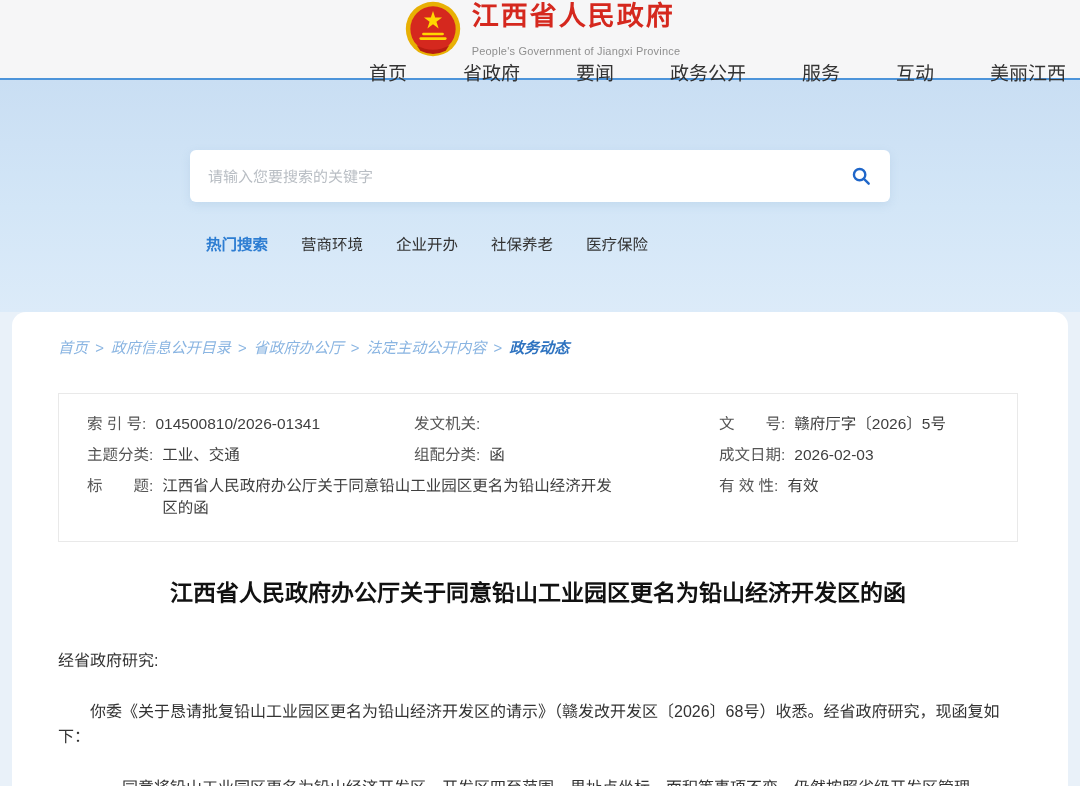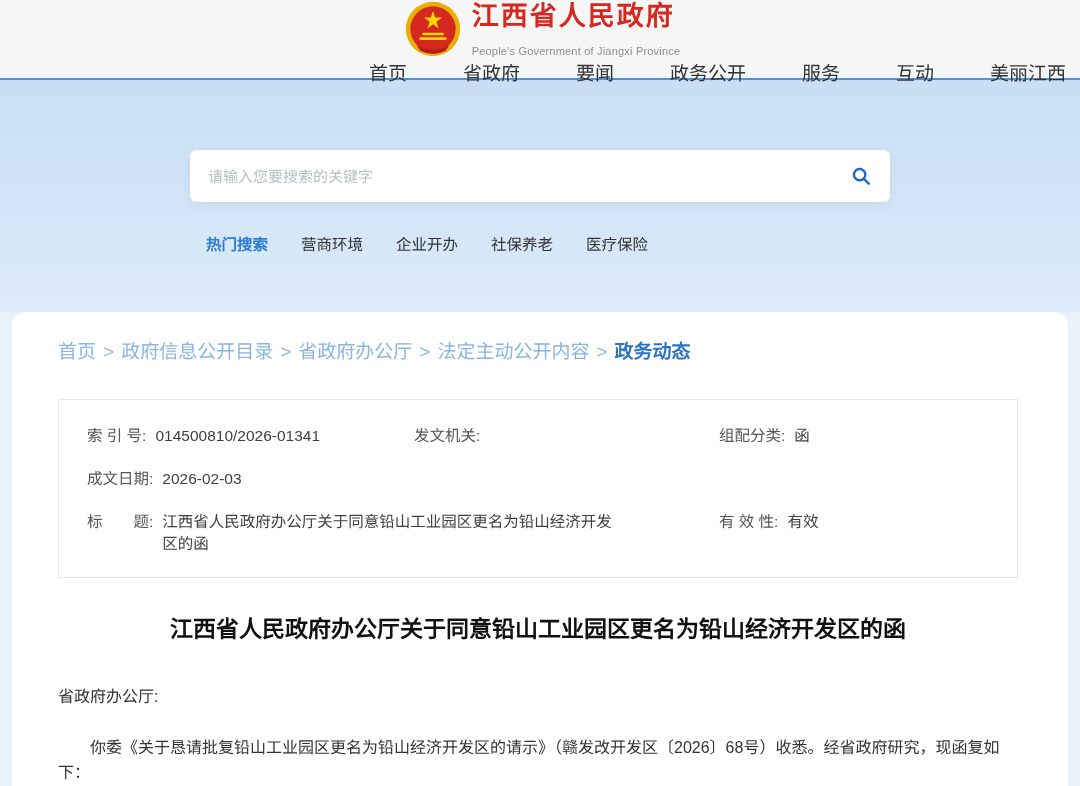"首页 > 政府信息公开目录 > 省政府办公厅" .breadcrumb { font-size: 19px -> 15px; font-style: none -> italic }
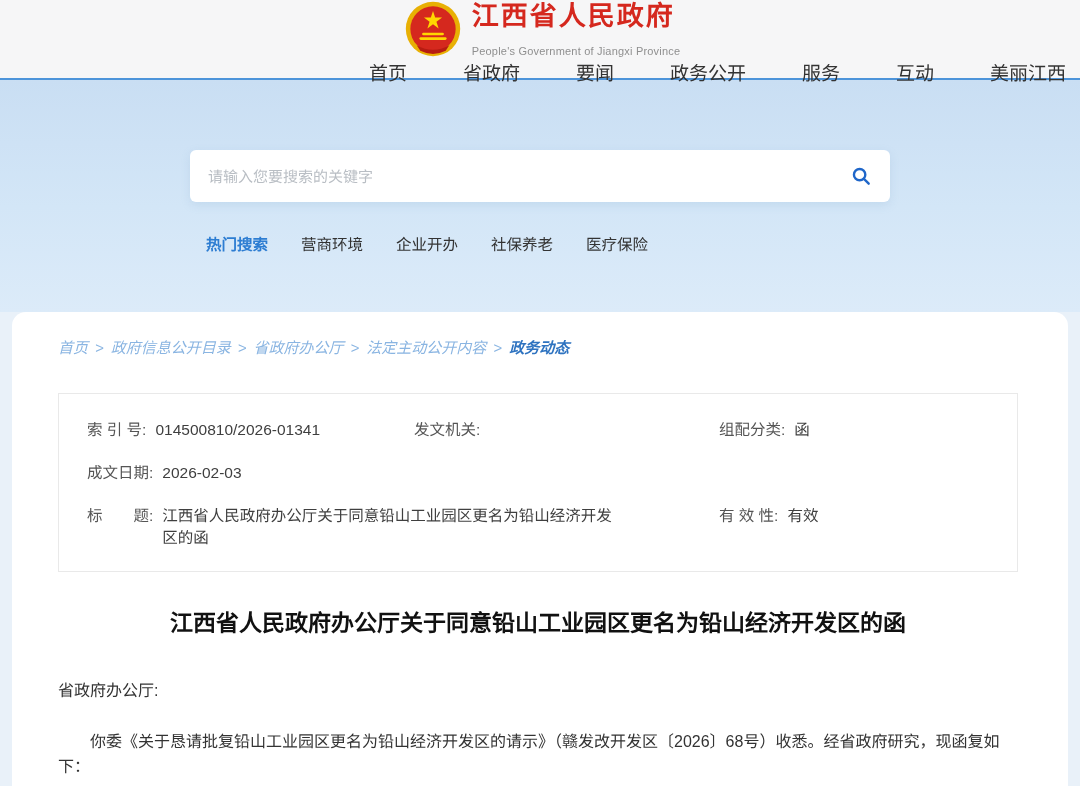"索 引 号:" .meta-box { padding: 25px 20px 22px 28px -> 19px 20px 22px 28px; row-gap: 21px -> 9px }
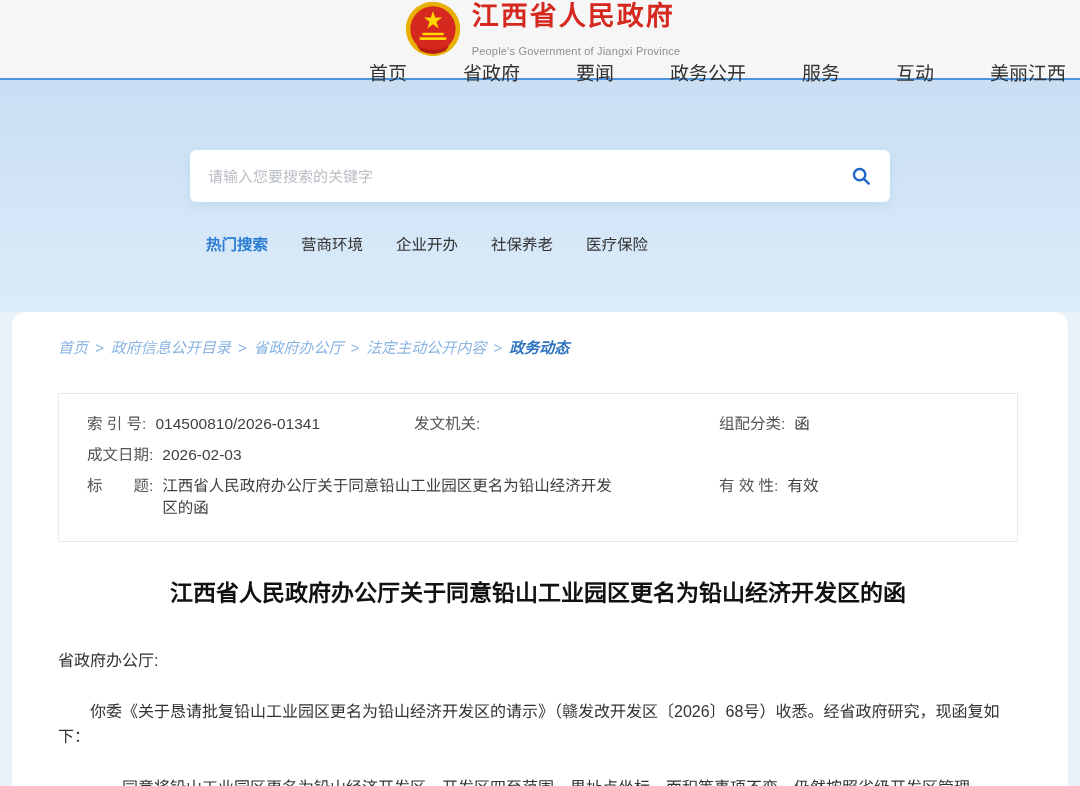"文 号:" div.meta-item { html: none -> <div> <span>文 号:</span> <span>赣府厅字〔2026〕5号</span> </div> }
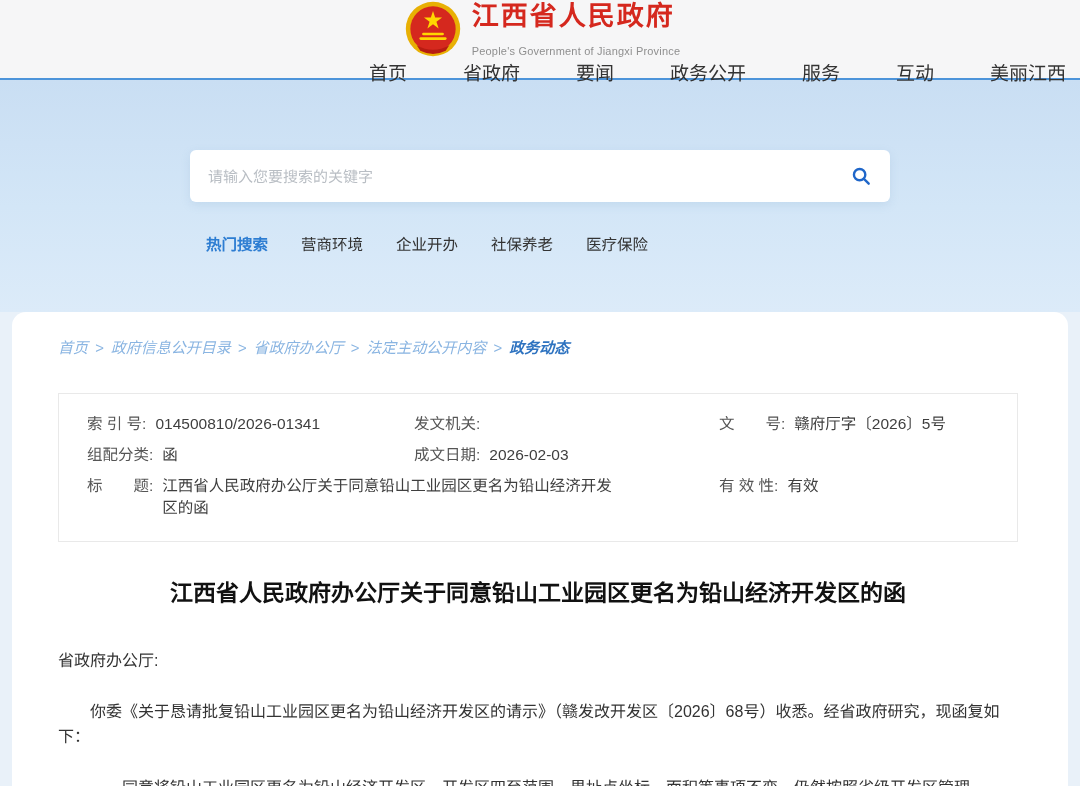"主题分类:" div.meta-item { html: none -> <div> <span>主题分类:</span> <span>工业、交通</span> </div> }
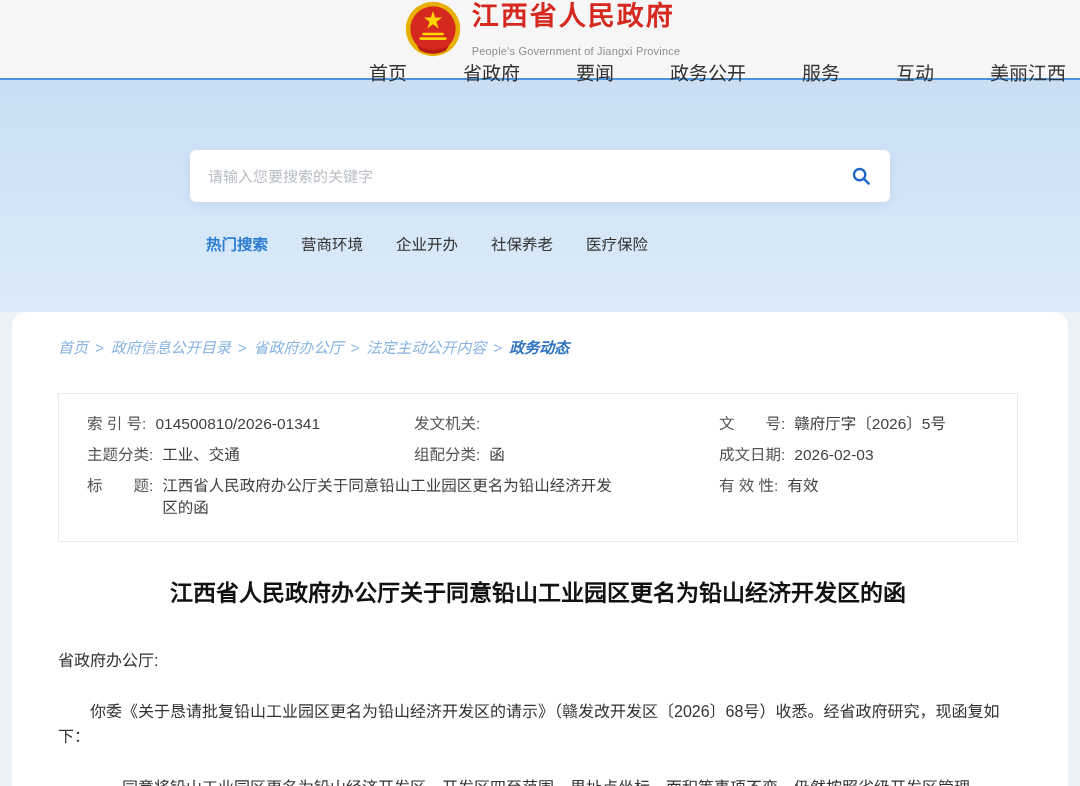"省政府办公厅:" p { text: 省政府办公厅 -> 经省政府研究 }
